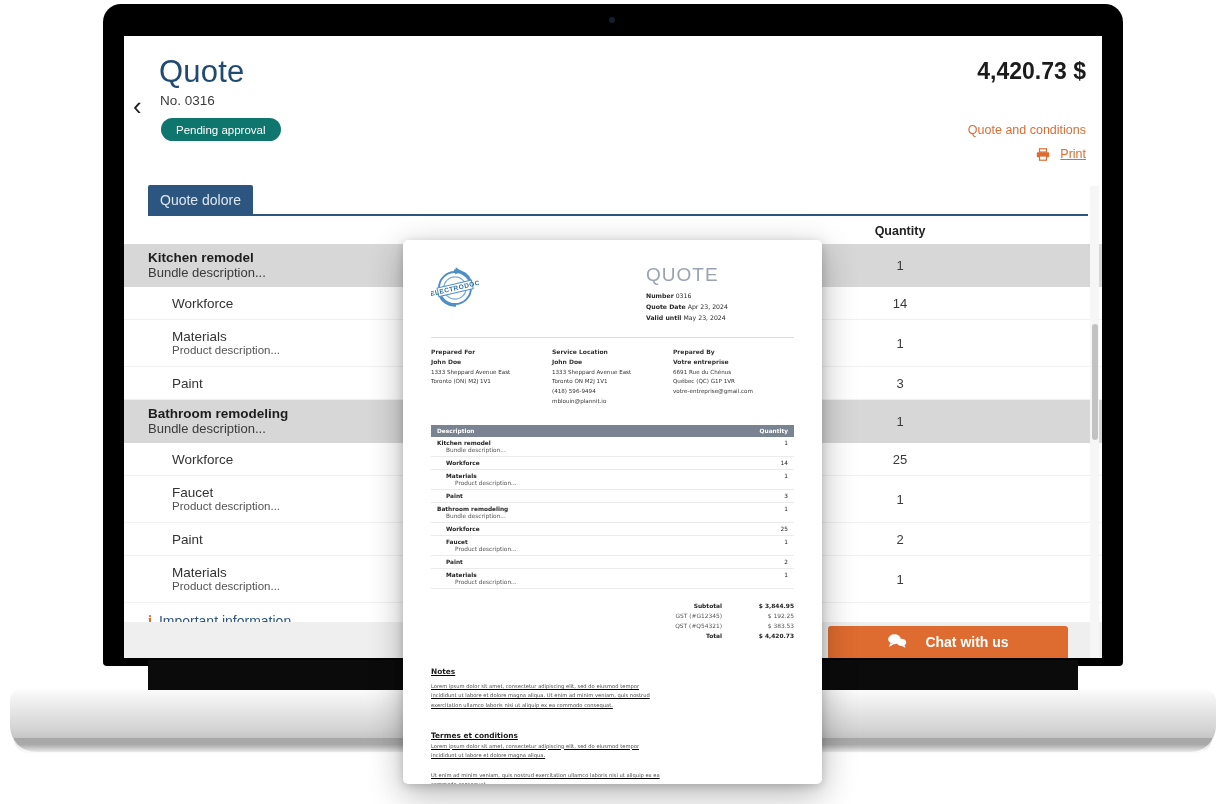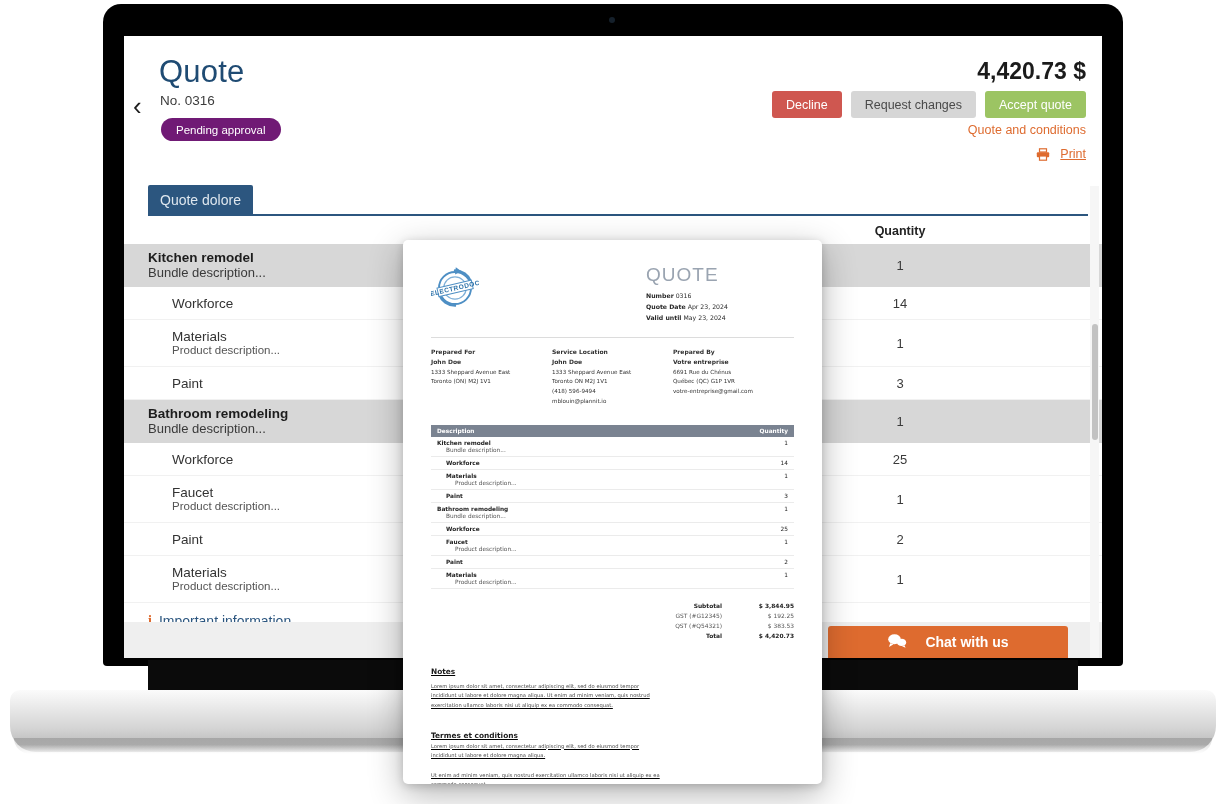"Decline" div.actions { html: <div> <button>Decline</button> <button>Request changes</button> <button>Accept quote</button> </div> -> none }
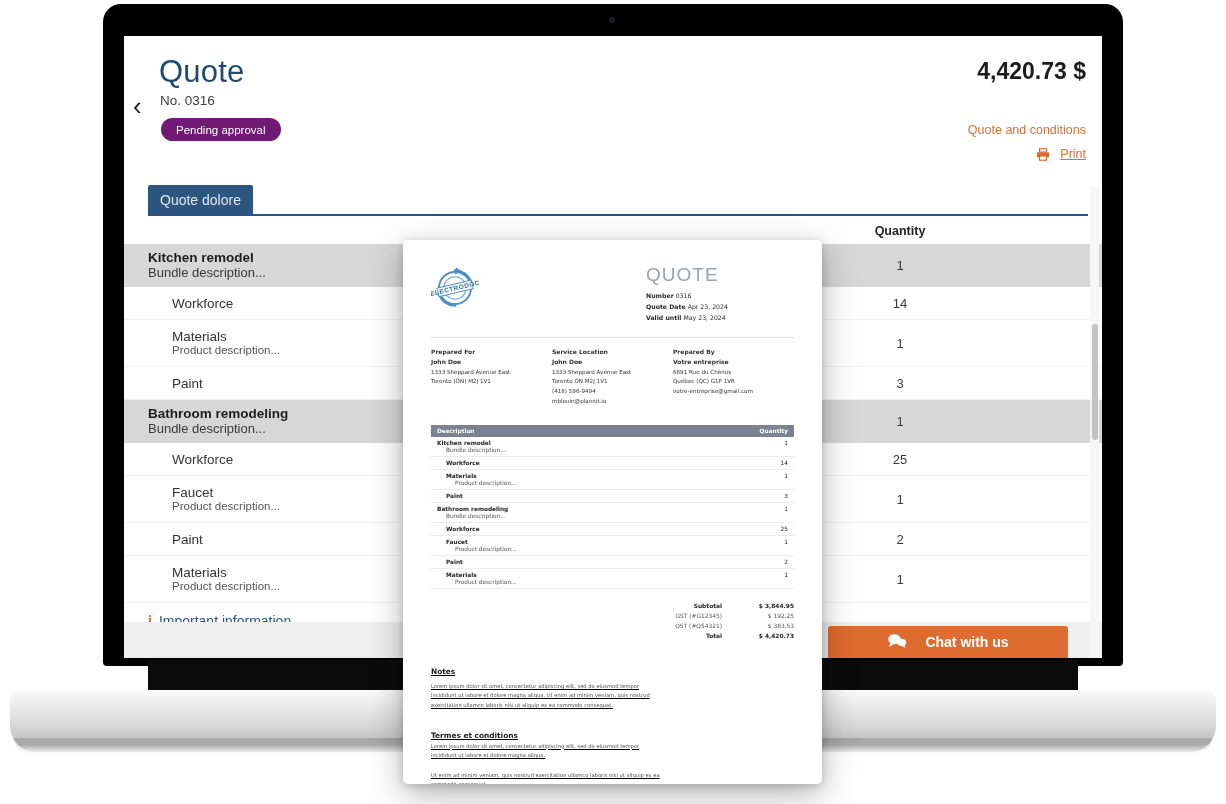"Pending approval" .status-pill { background: #701a75 -> #0f766e }
